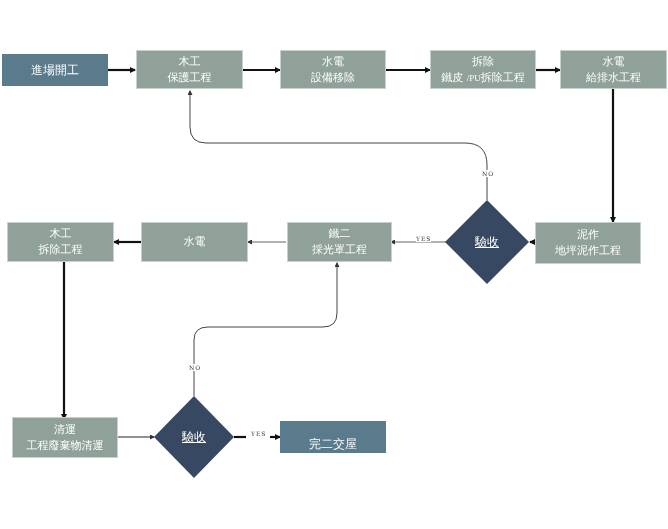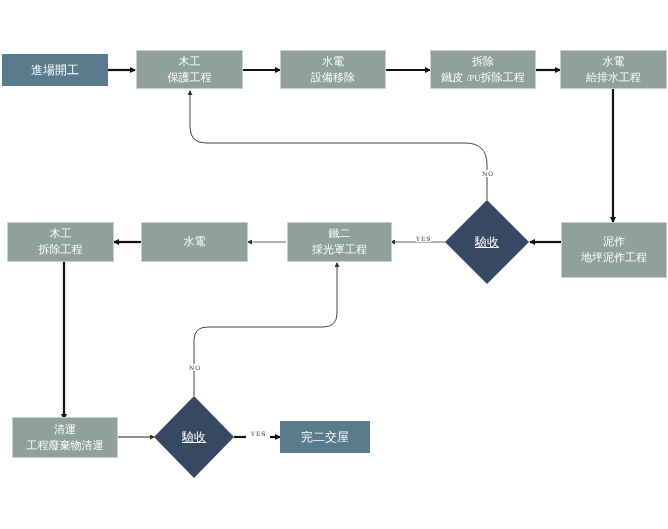"泥作" div.box { height: 56px -> 42px; left: 561px -> 535px }
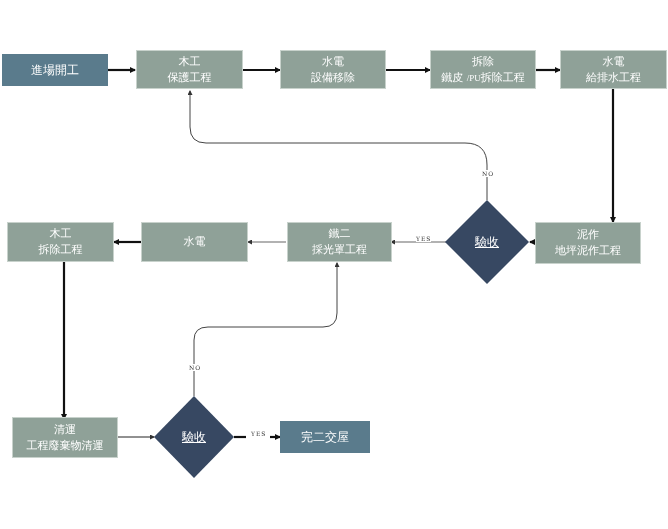"完二交屋" div.box { justify-content: none -> flex-end; width: 90px -> 106px }
